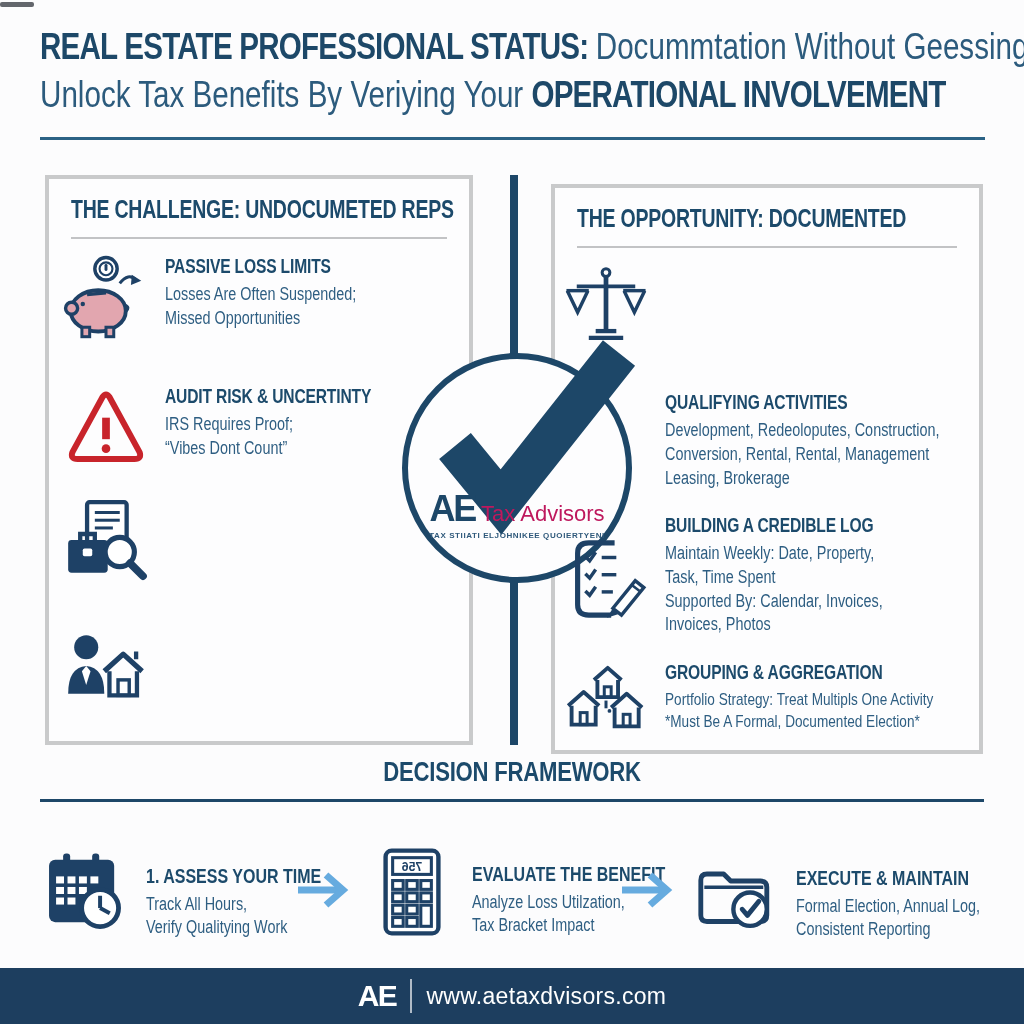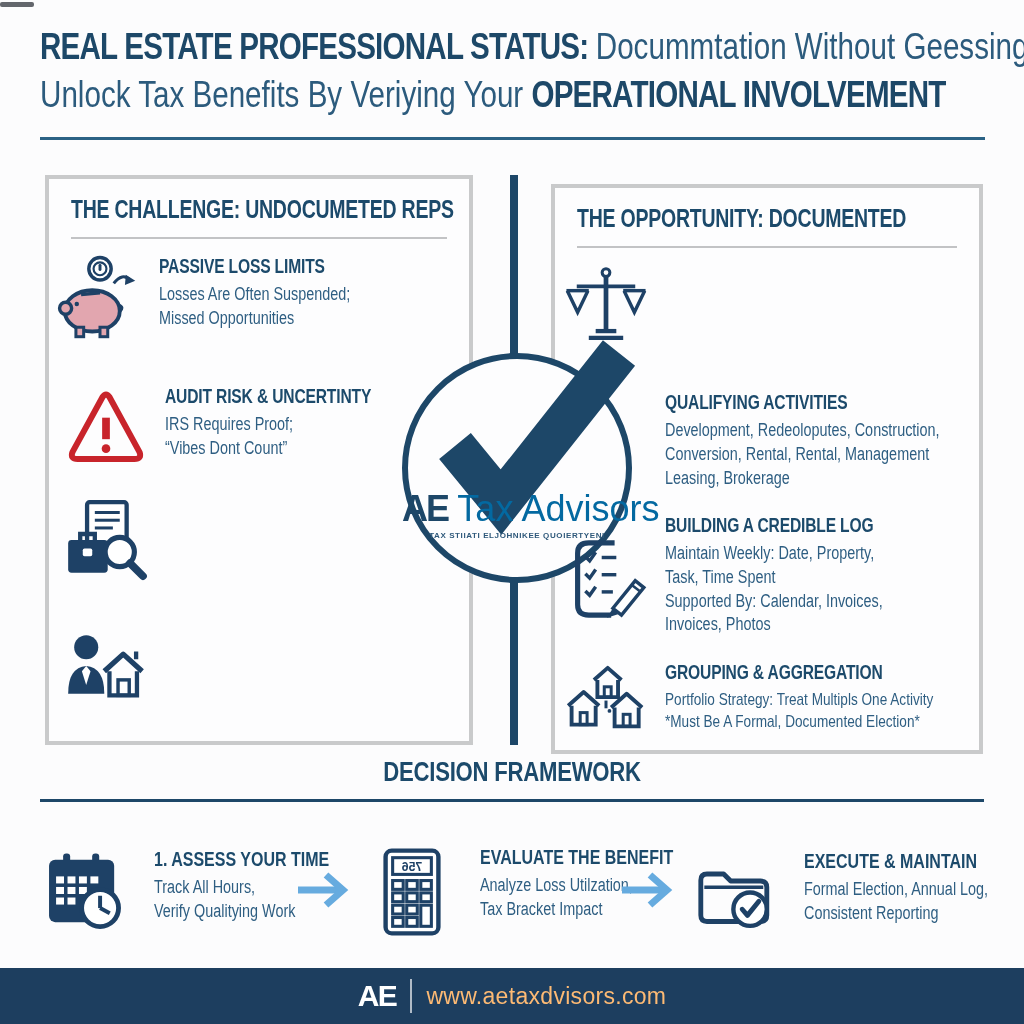"PASSIVE LOSS LIMITS" div.p-item { left: 8px -> 14px }
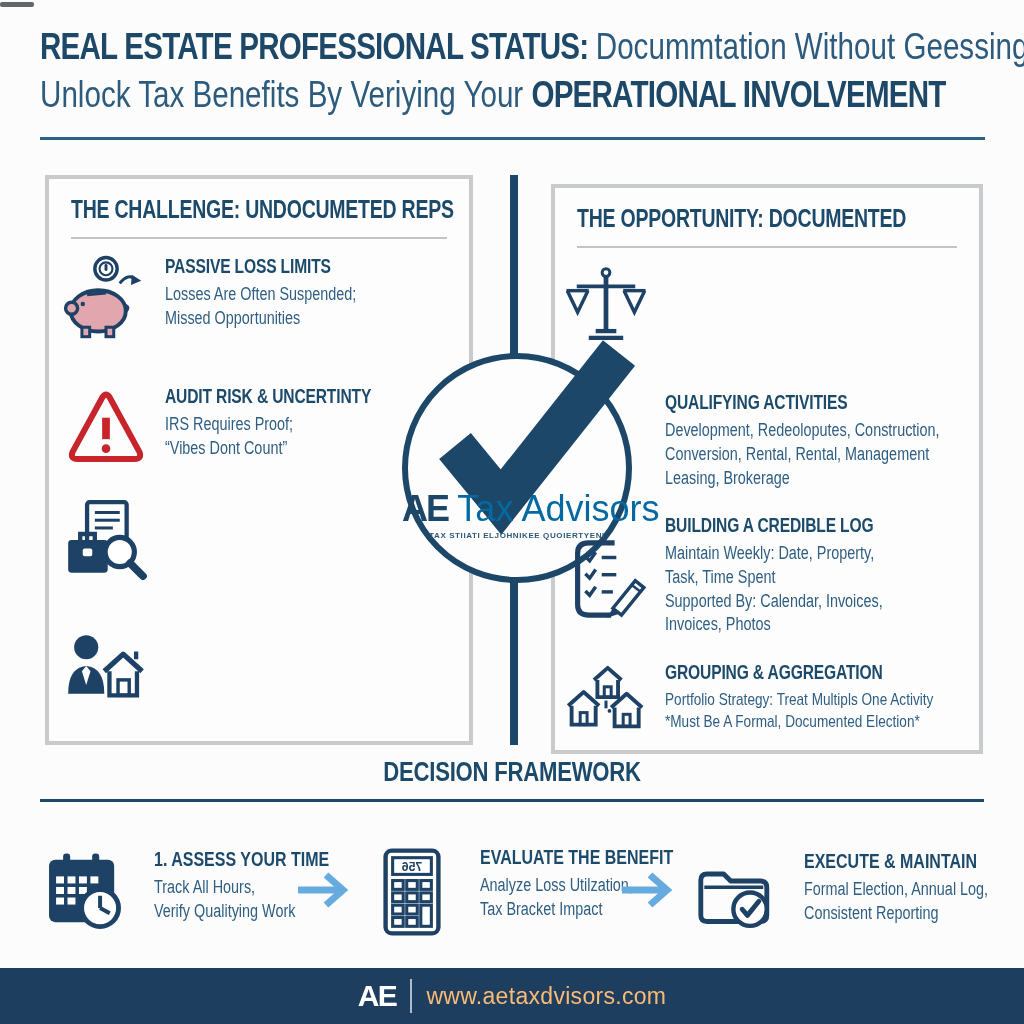"Tax Advisors" .brand-rest { color: #0369a1 -> #be185d; font-size: 36px -> 22px }
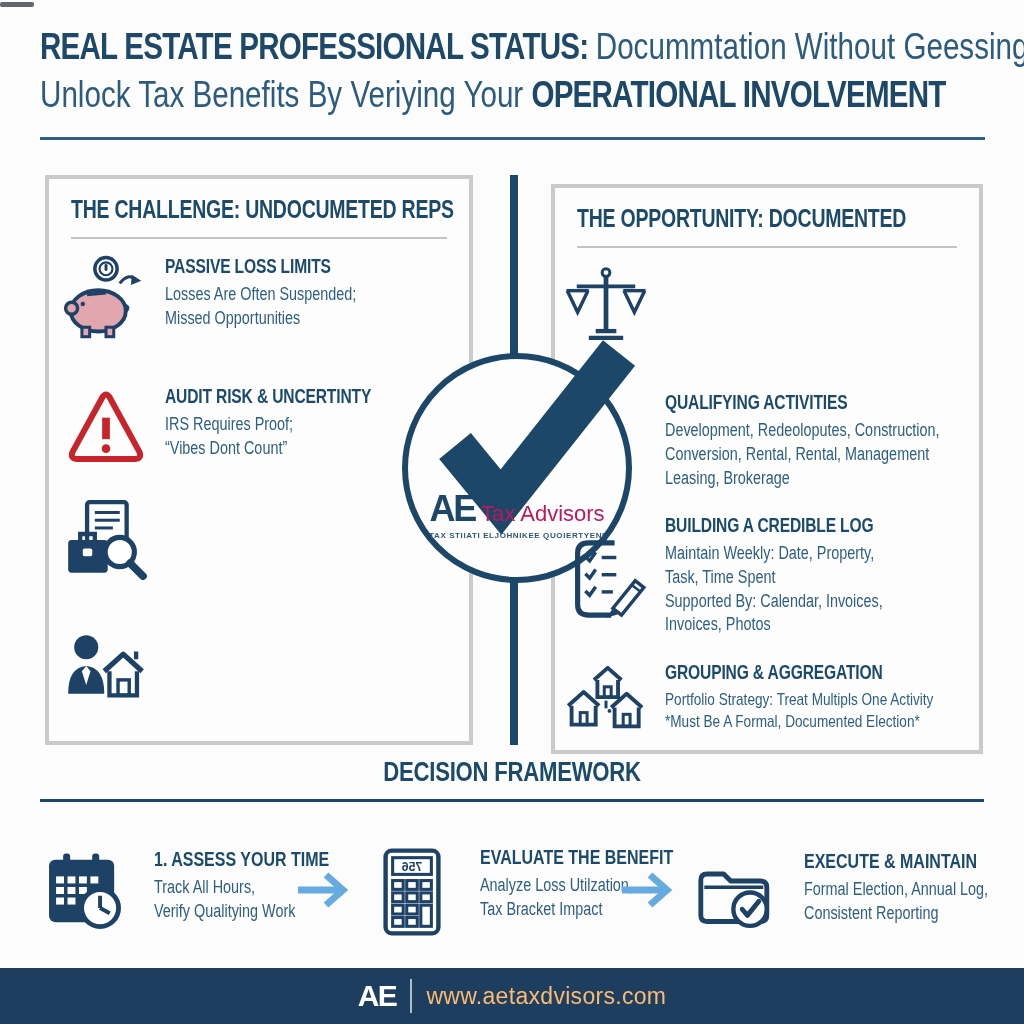"1. ASSESS YOUR TIME" .step { align-items: flex-start -> flex-end; gap: 24px -> 16px }
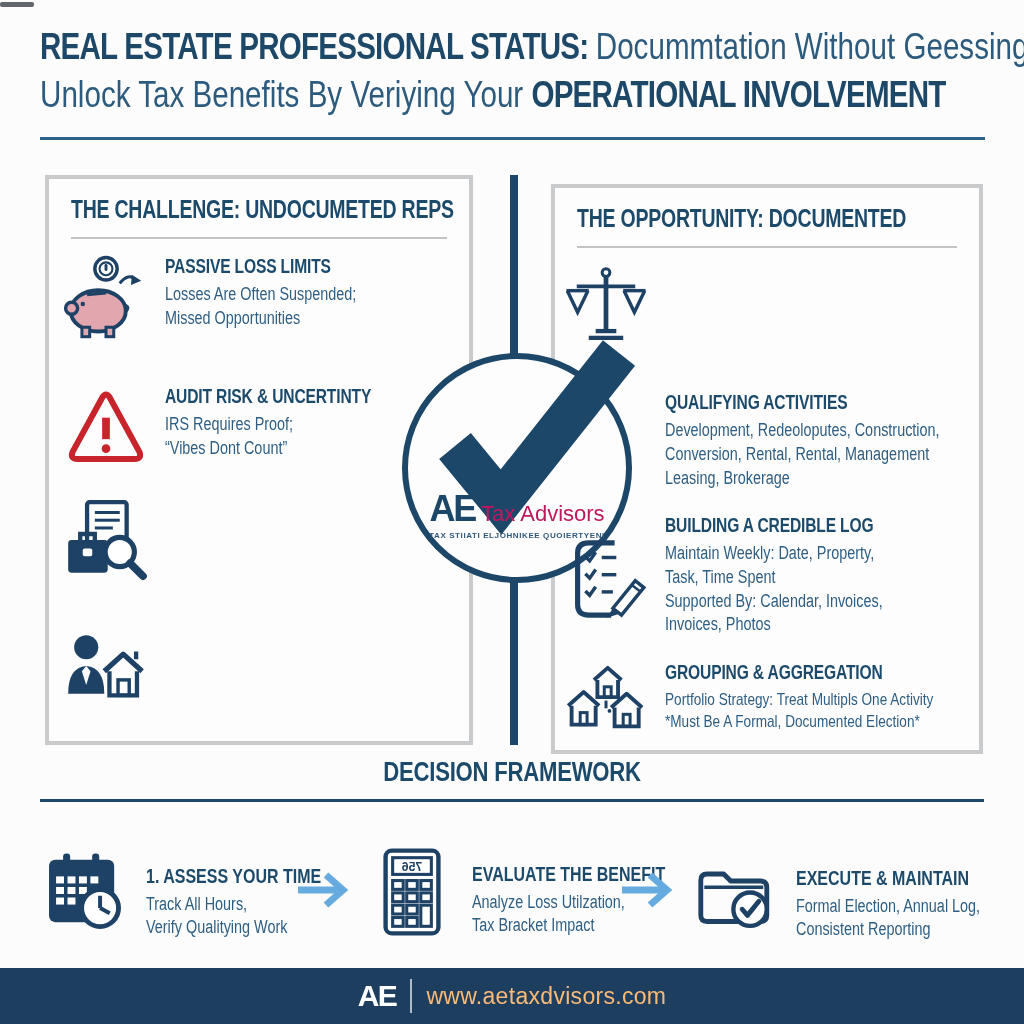"www.aetaxdvisors.com" .f-url { color: #fdba74 -> #ffffff }
